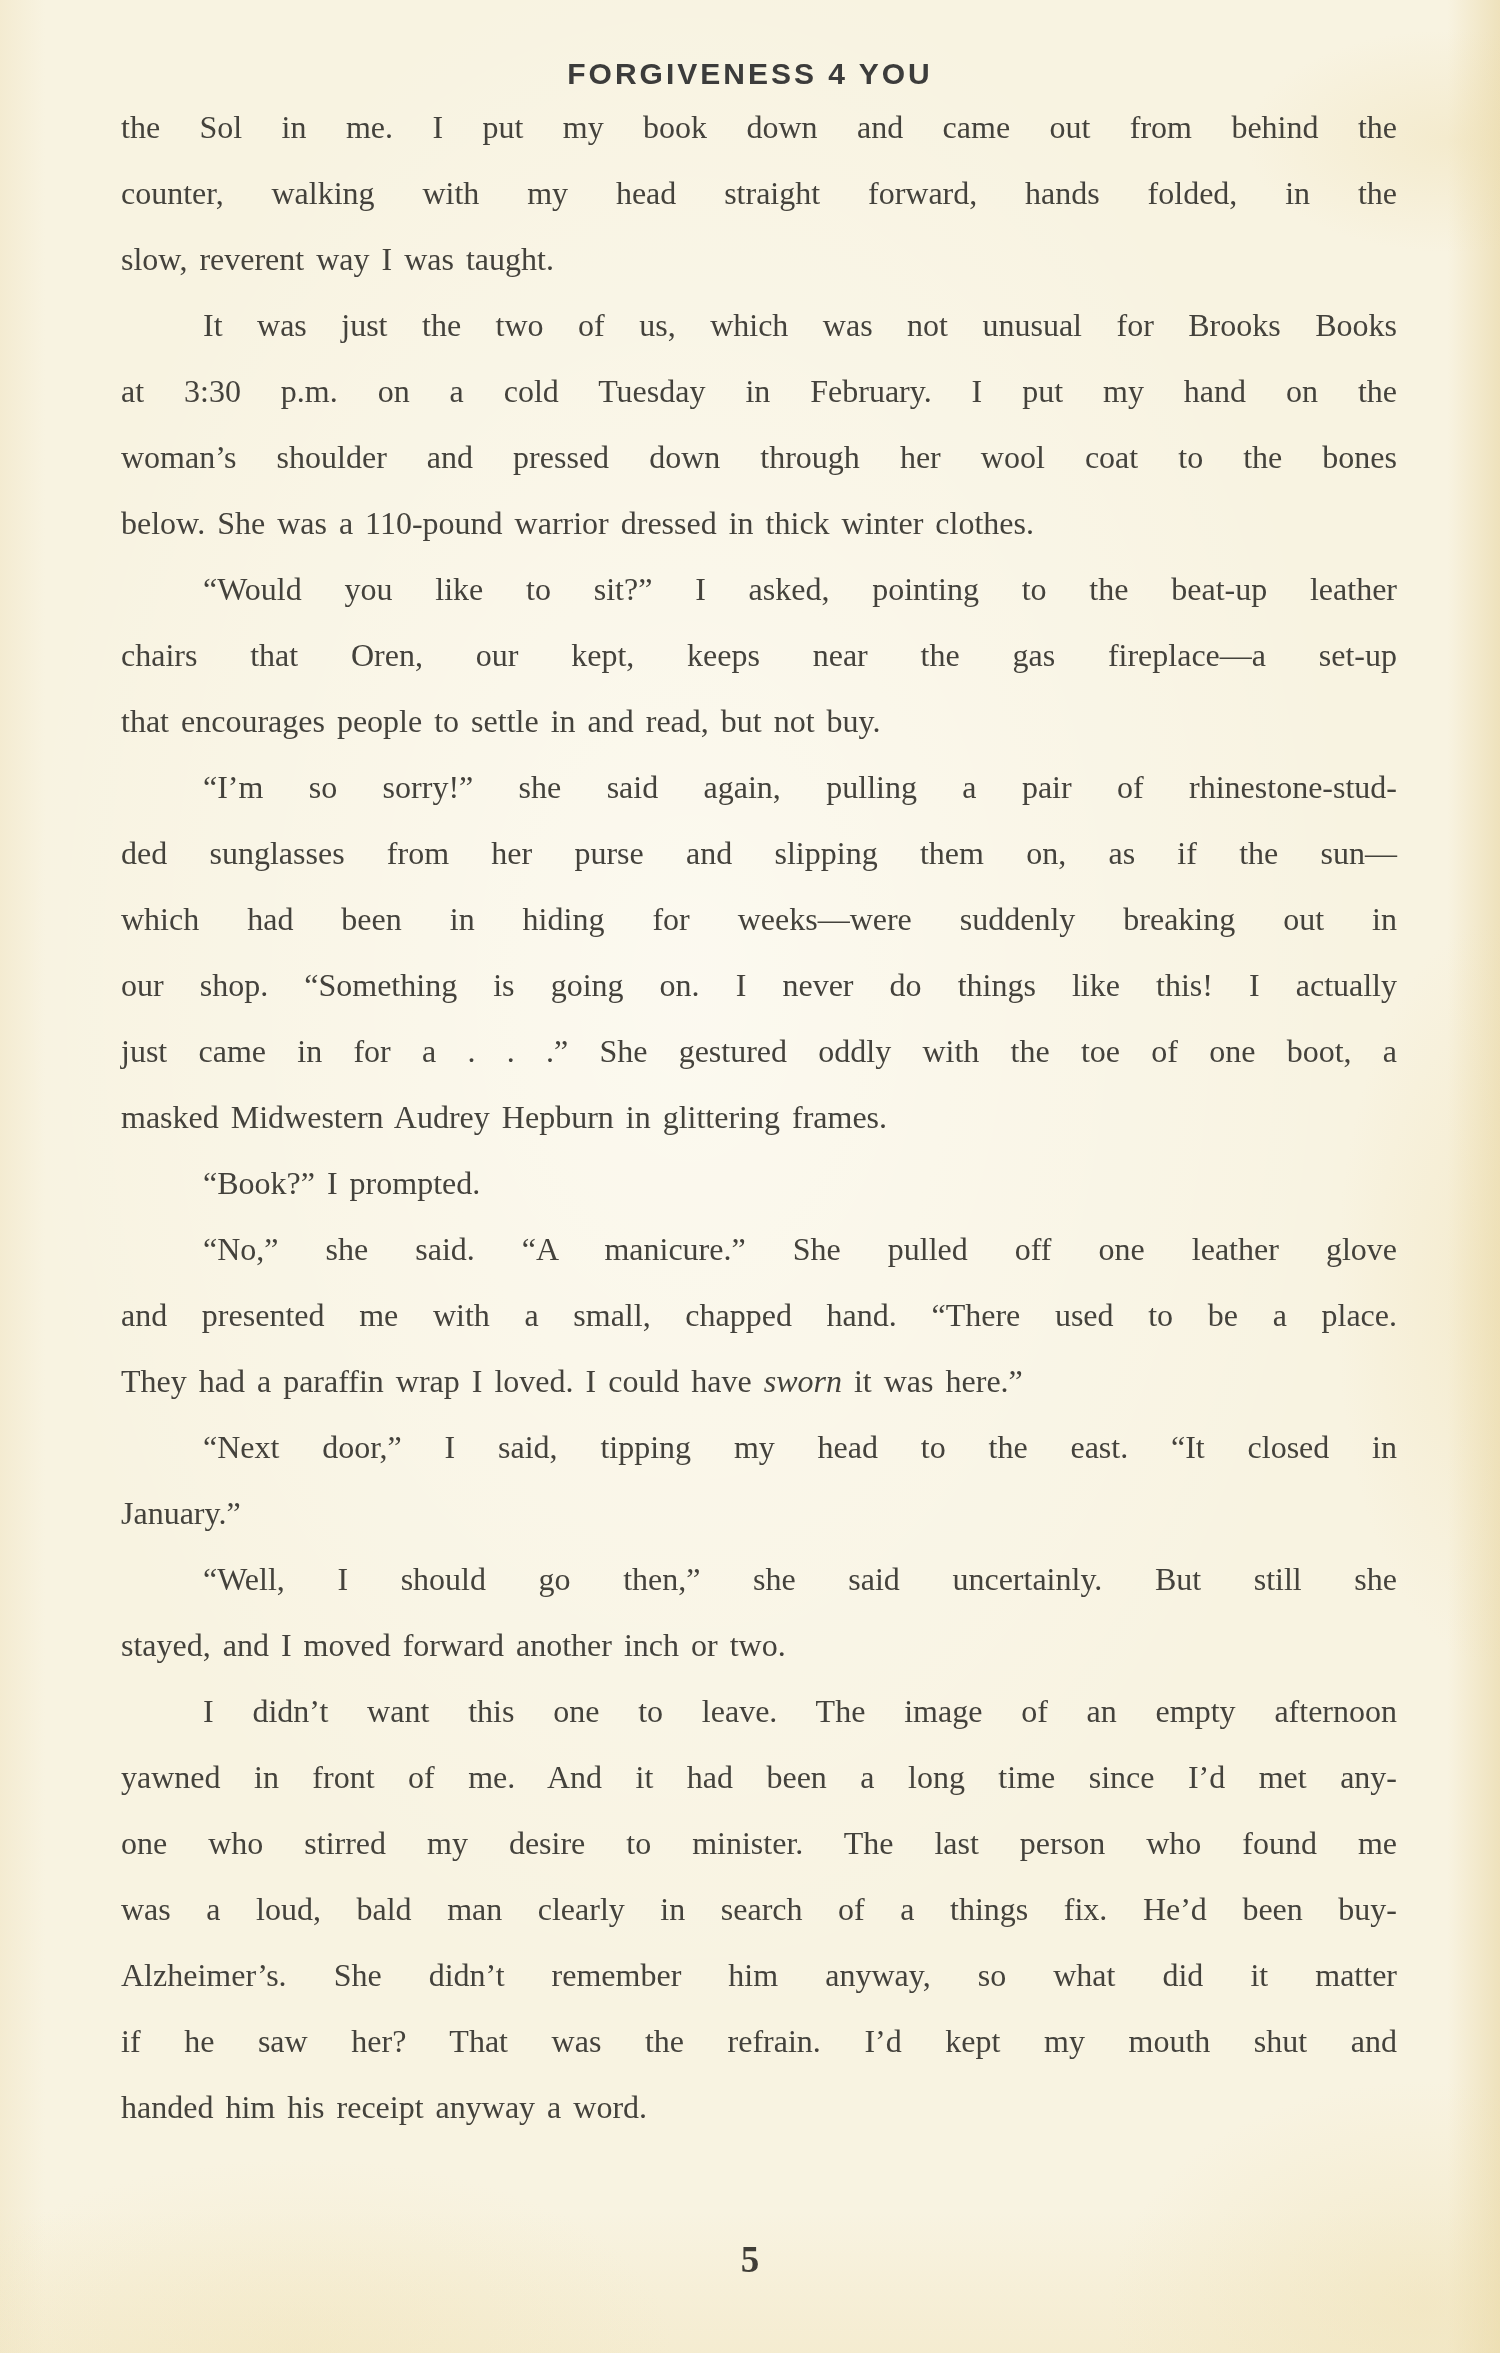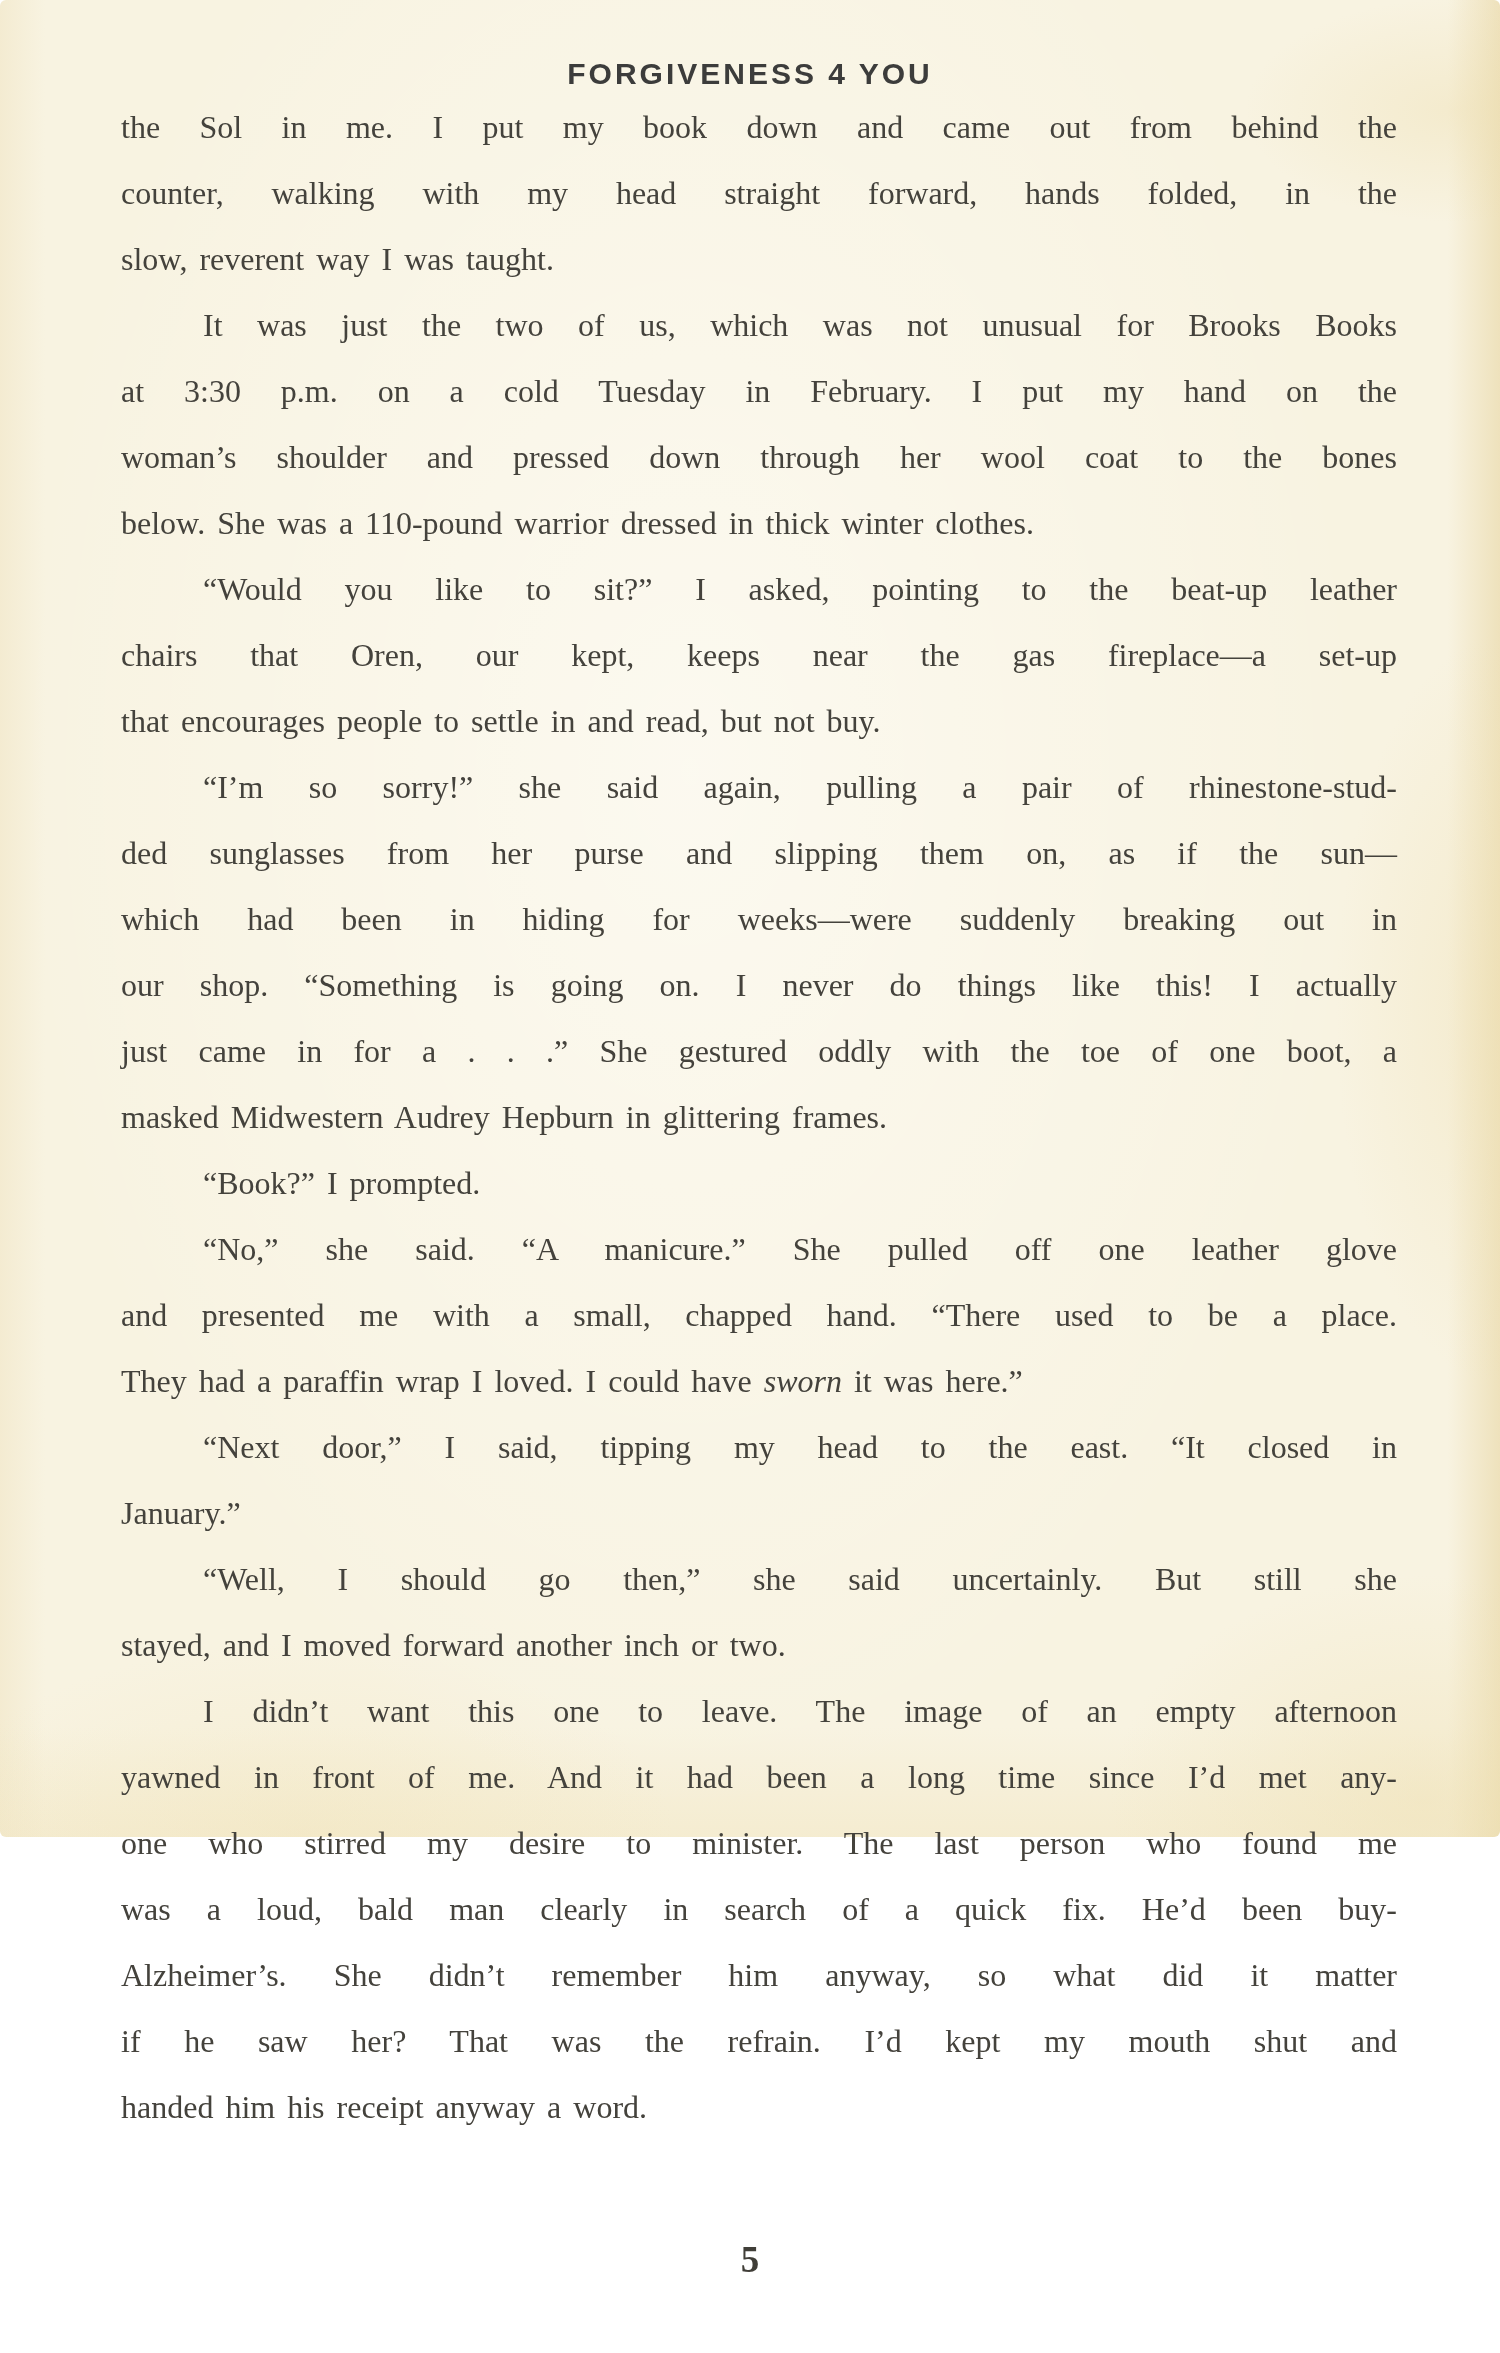"FORGIVENESS 4 YOU" .page { border-radius: 6px -> none; height: 1837px -> 2353px }
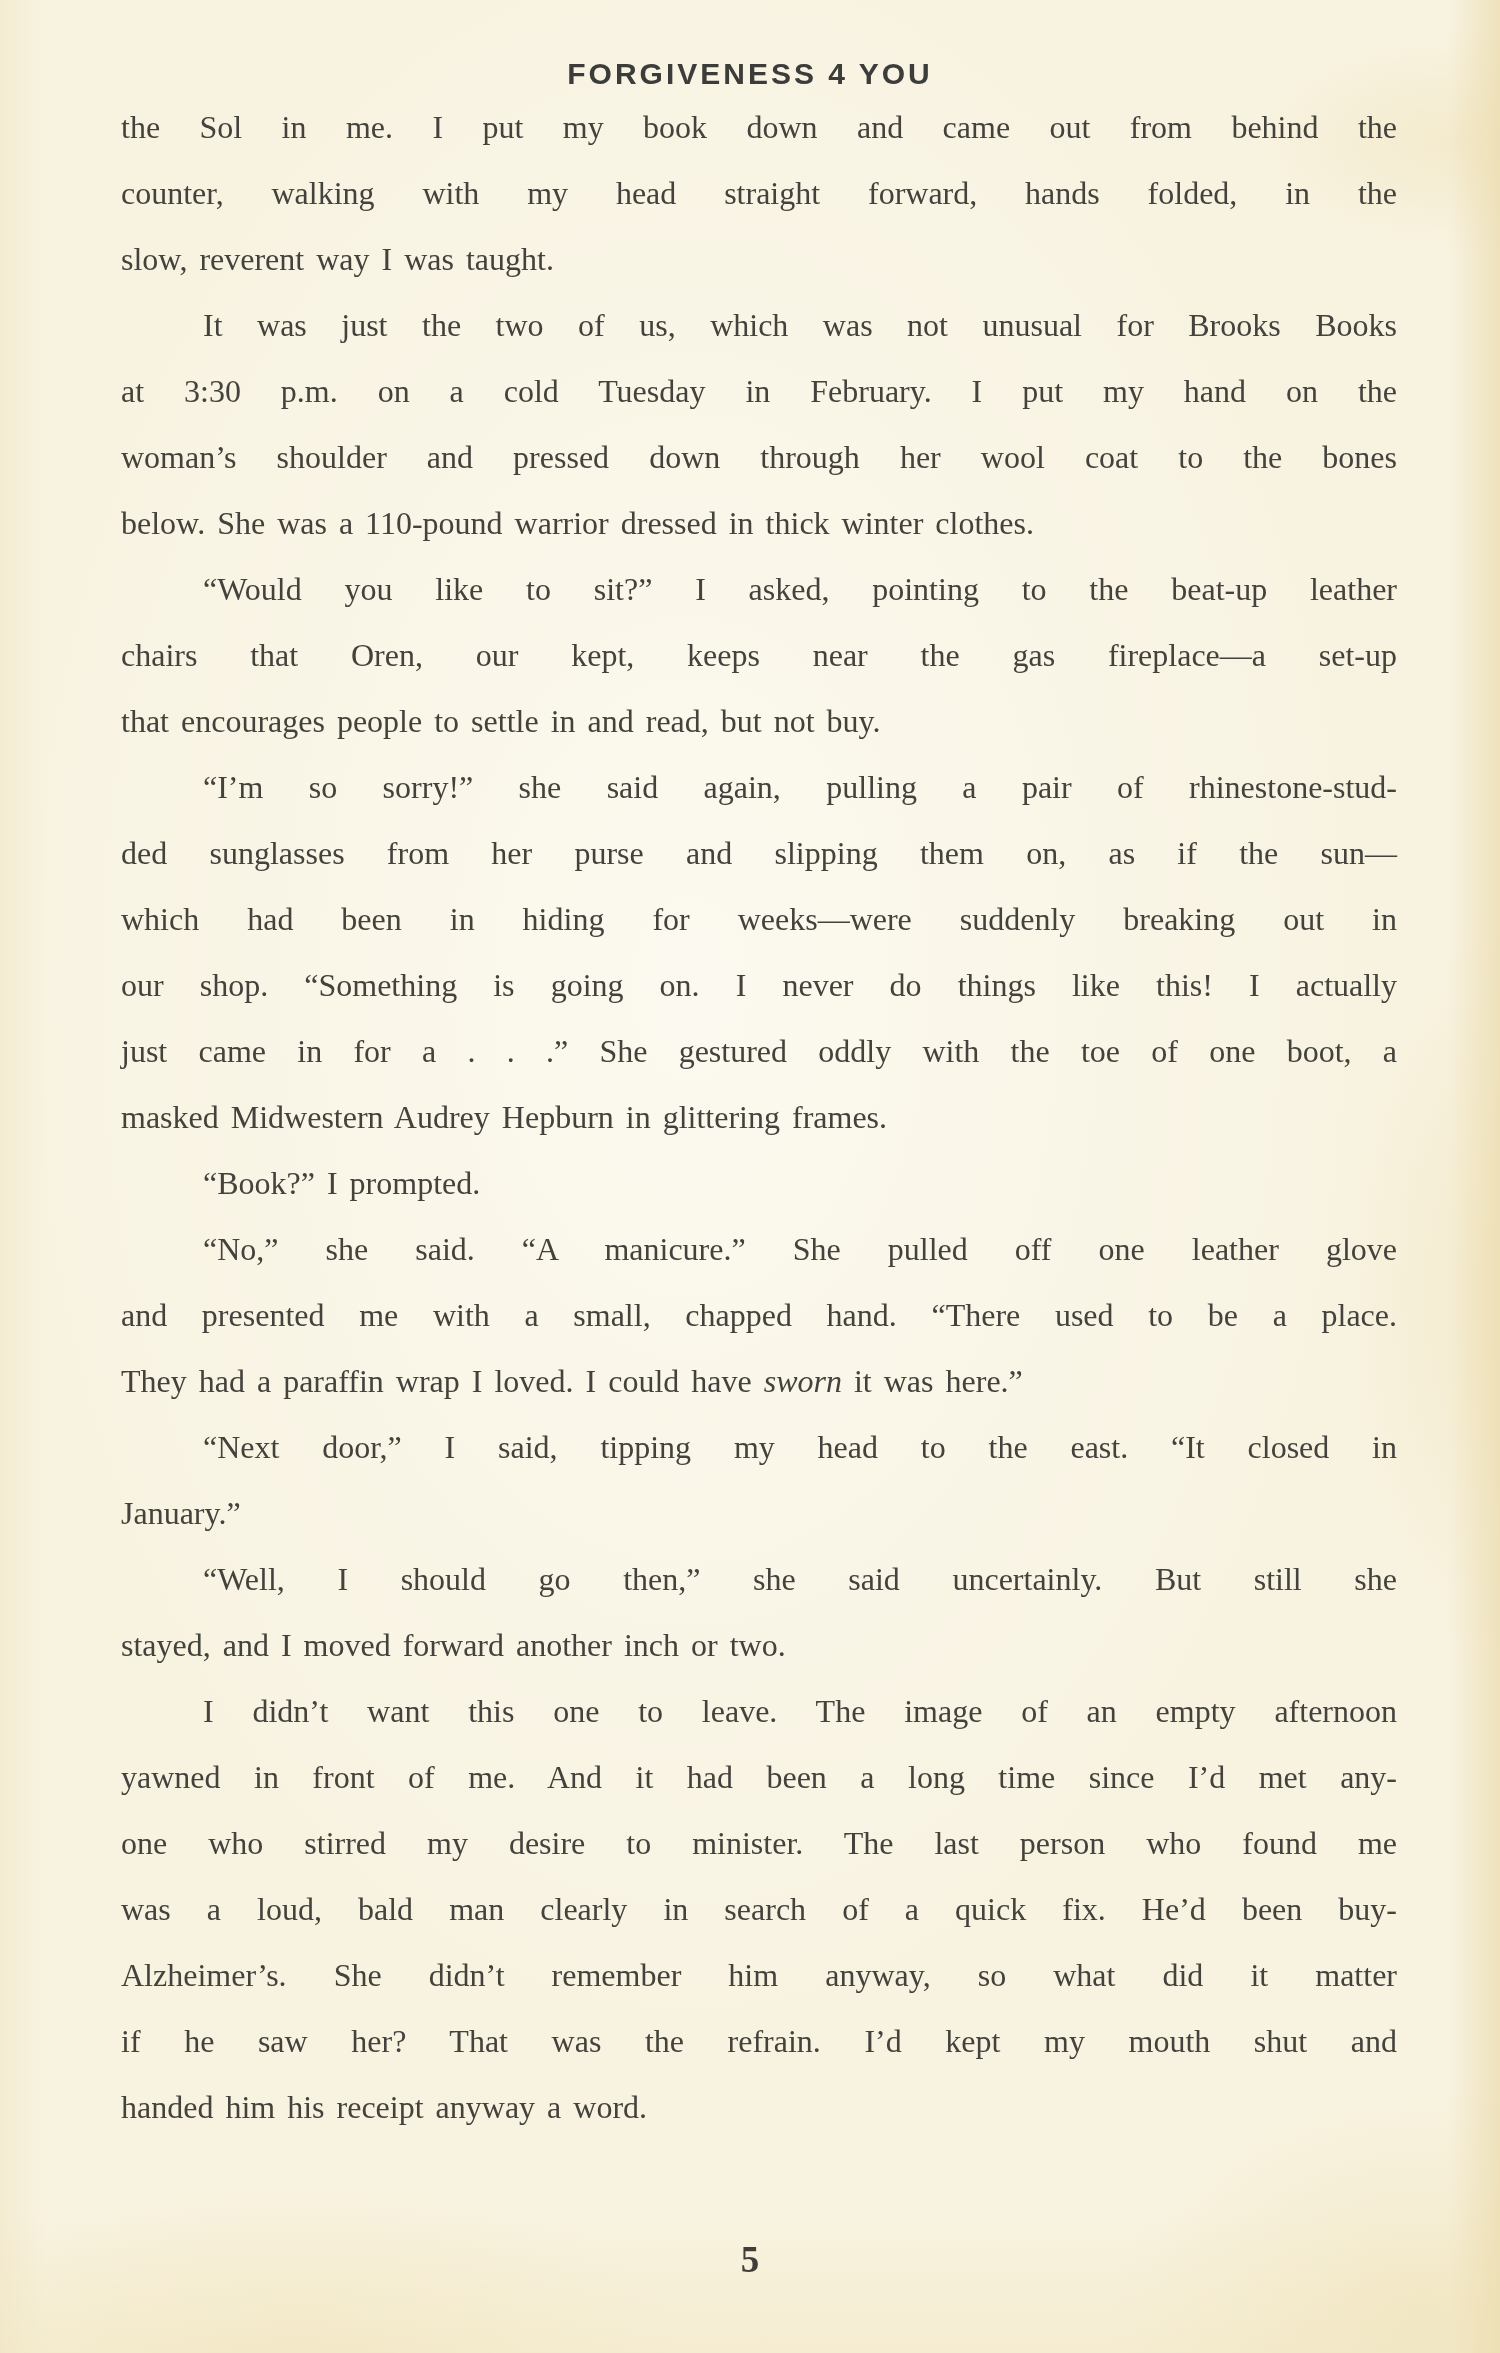"was a loud, bald man" div.line { text: quick -> things }
